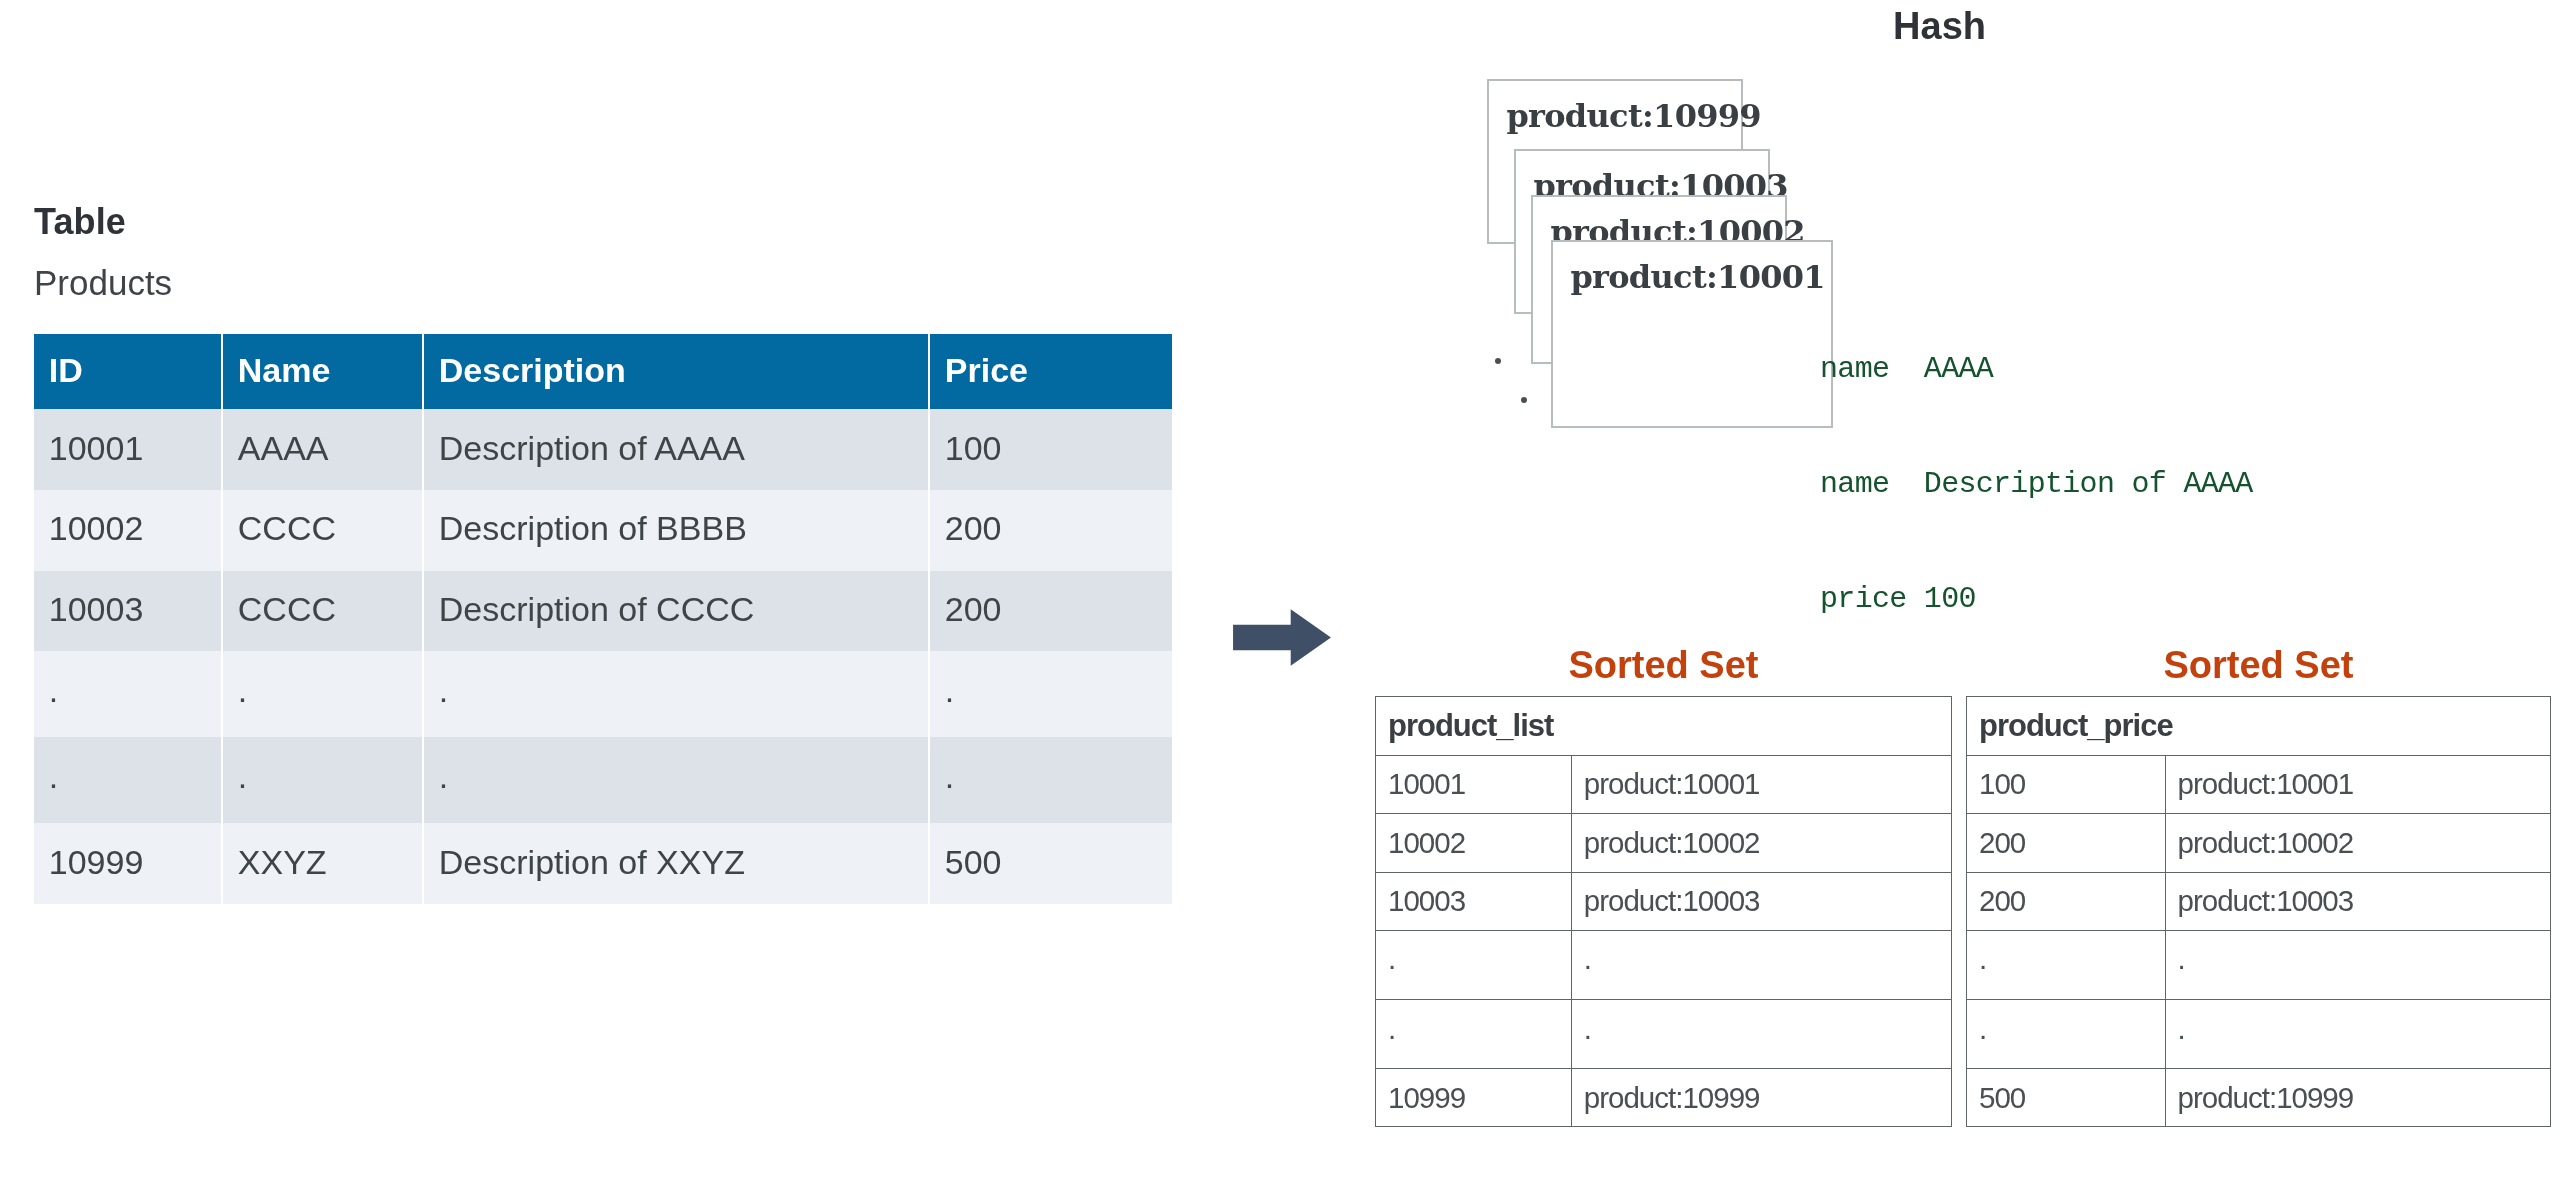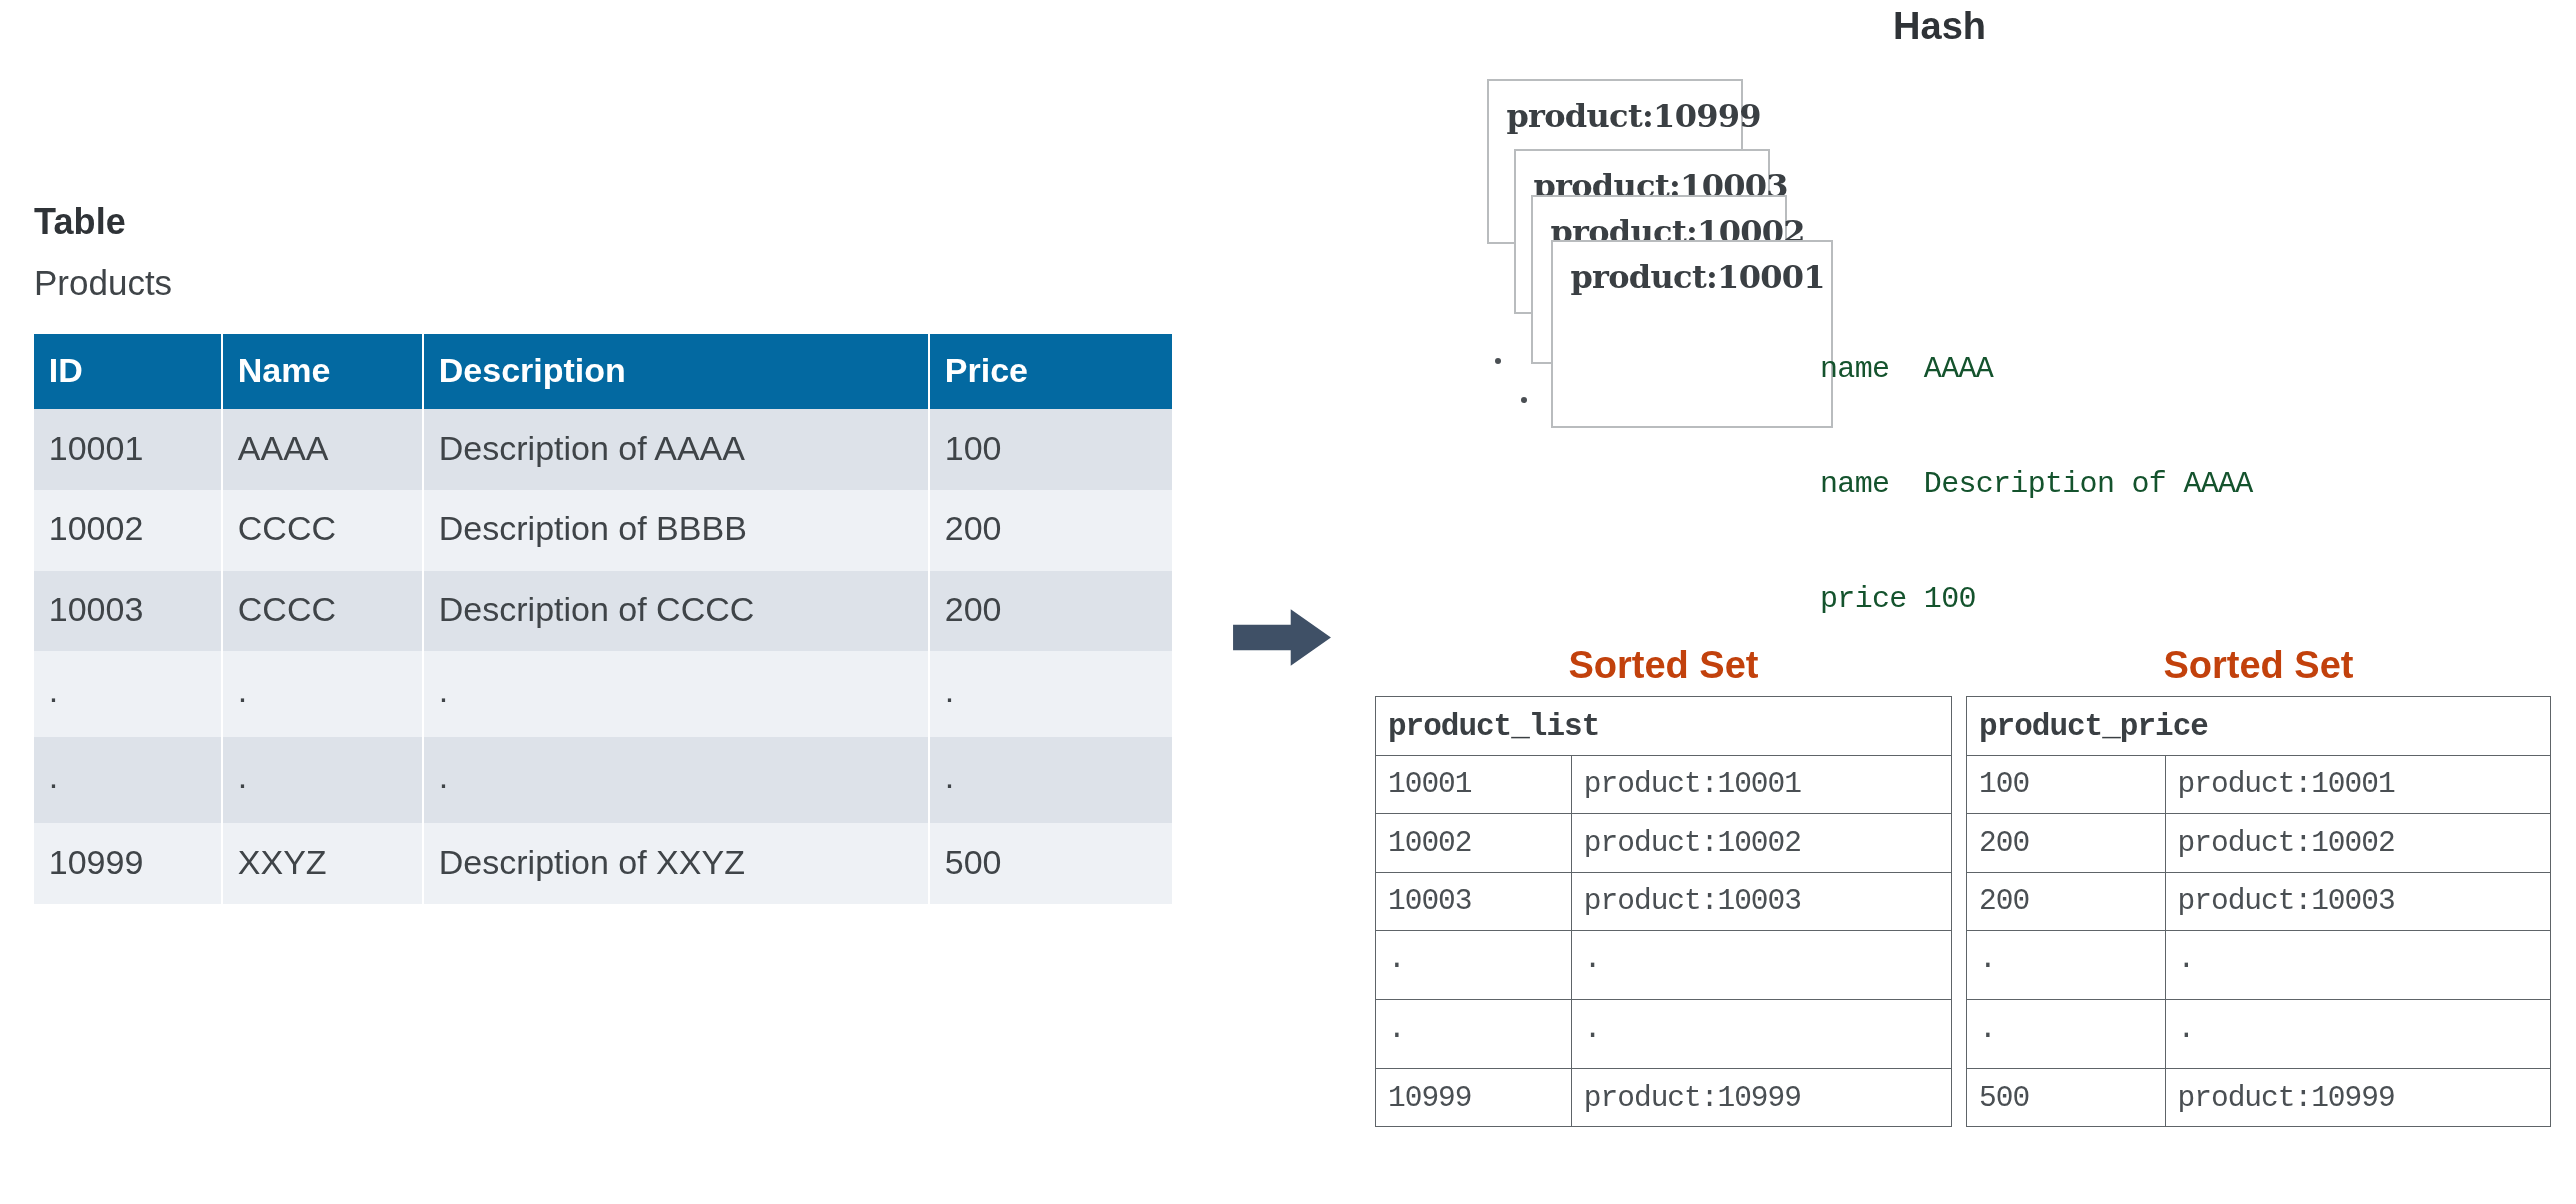"product_list" table.zset { font-family: Liberation Mono, monospace -> Liberation Sans, sans-serif }
